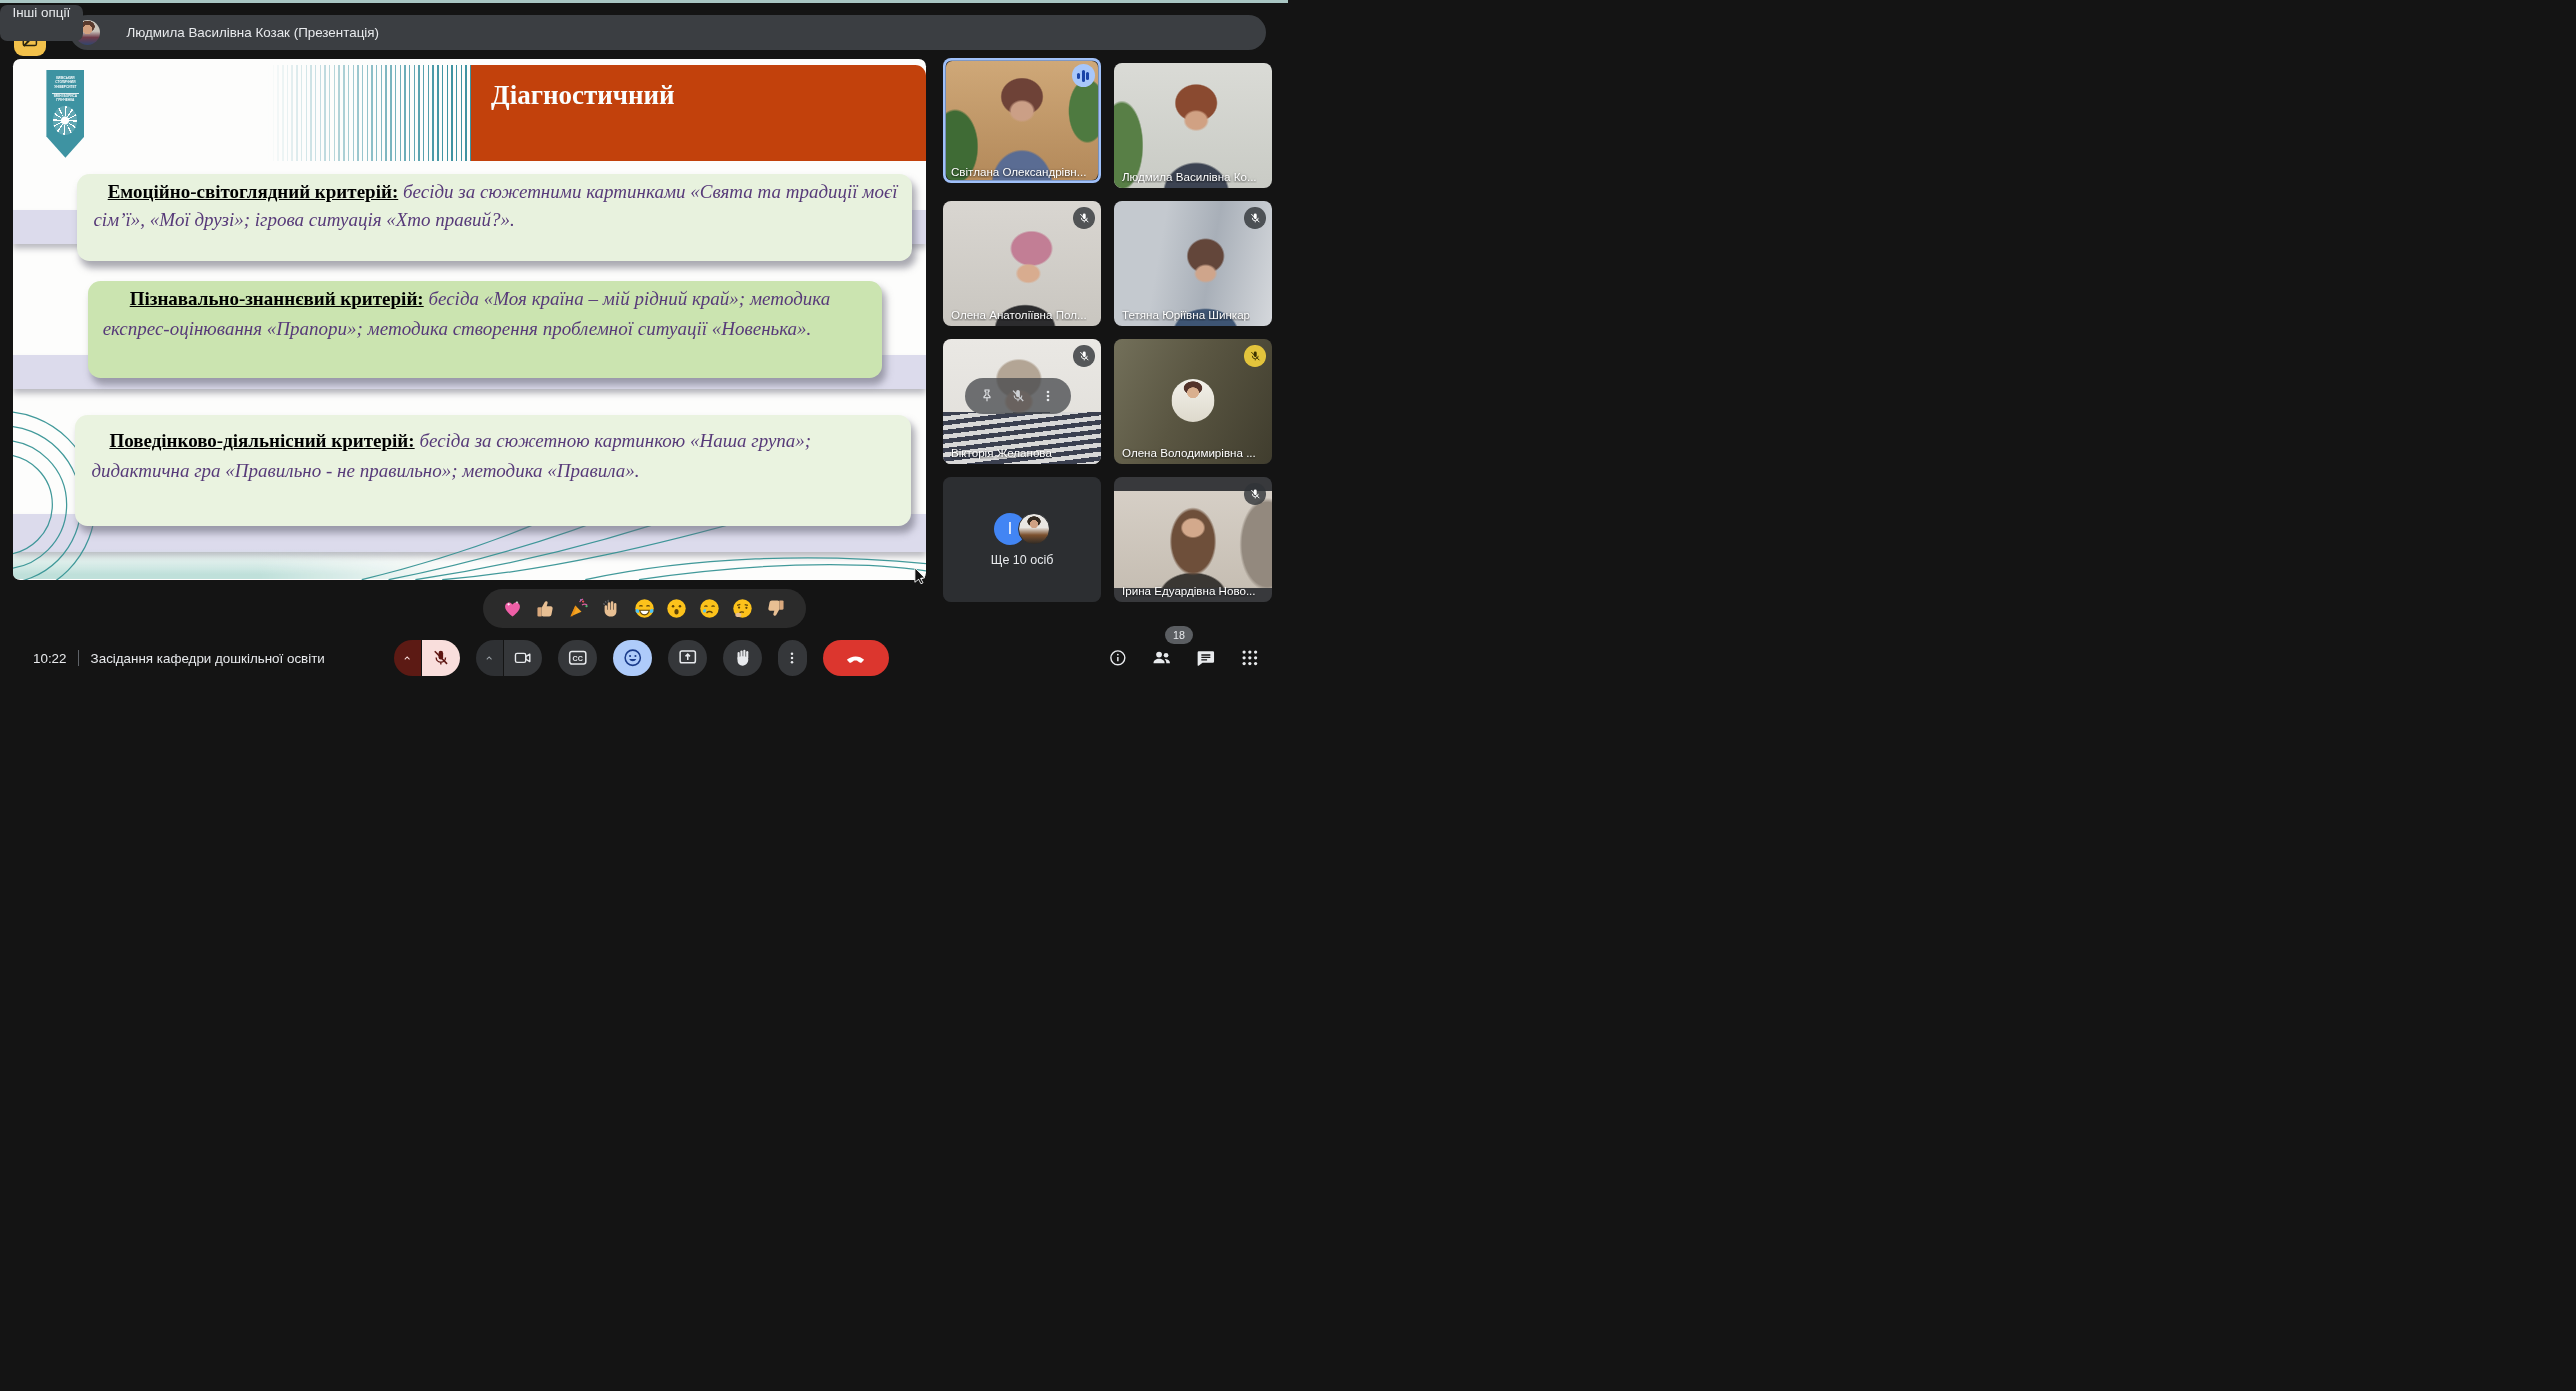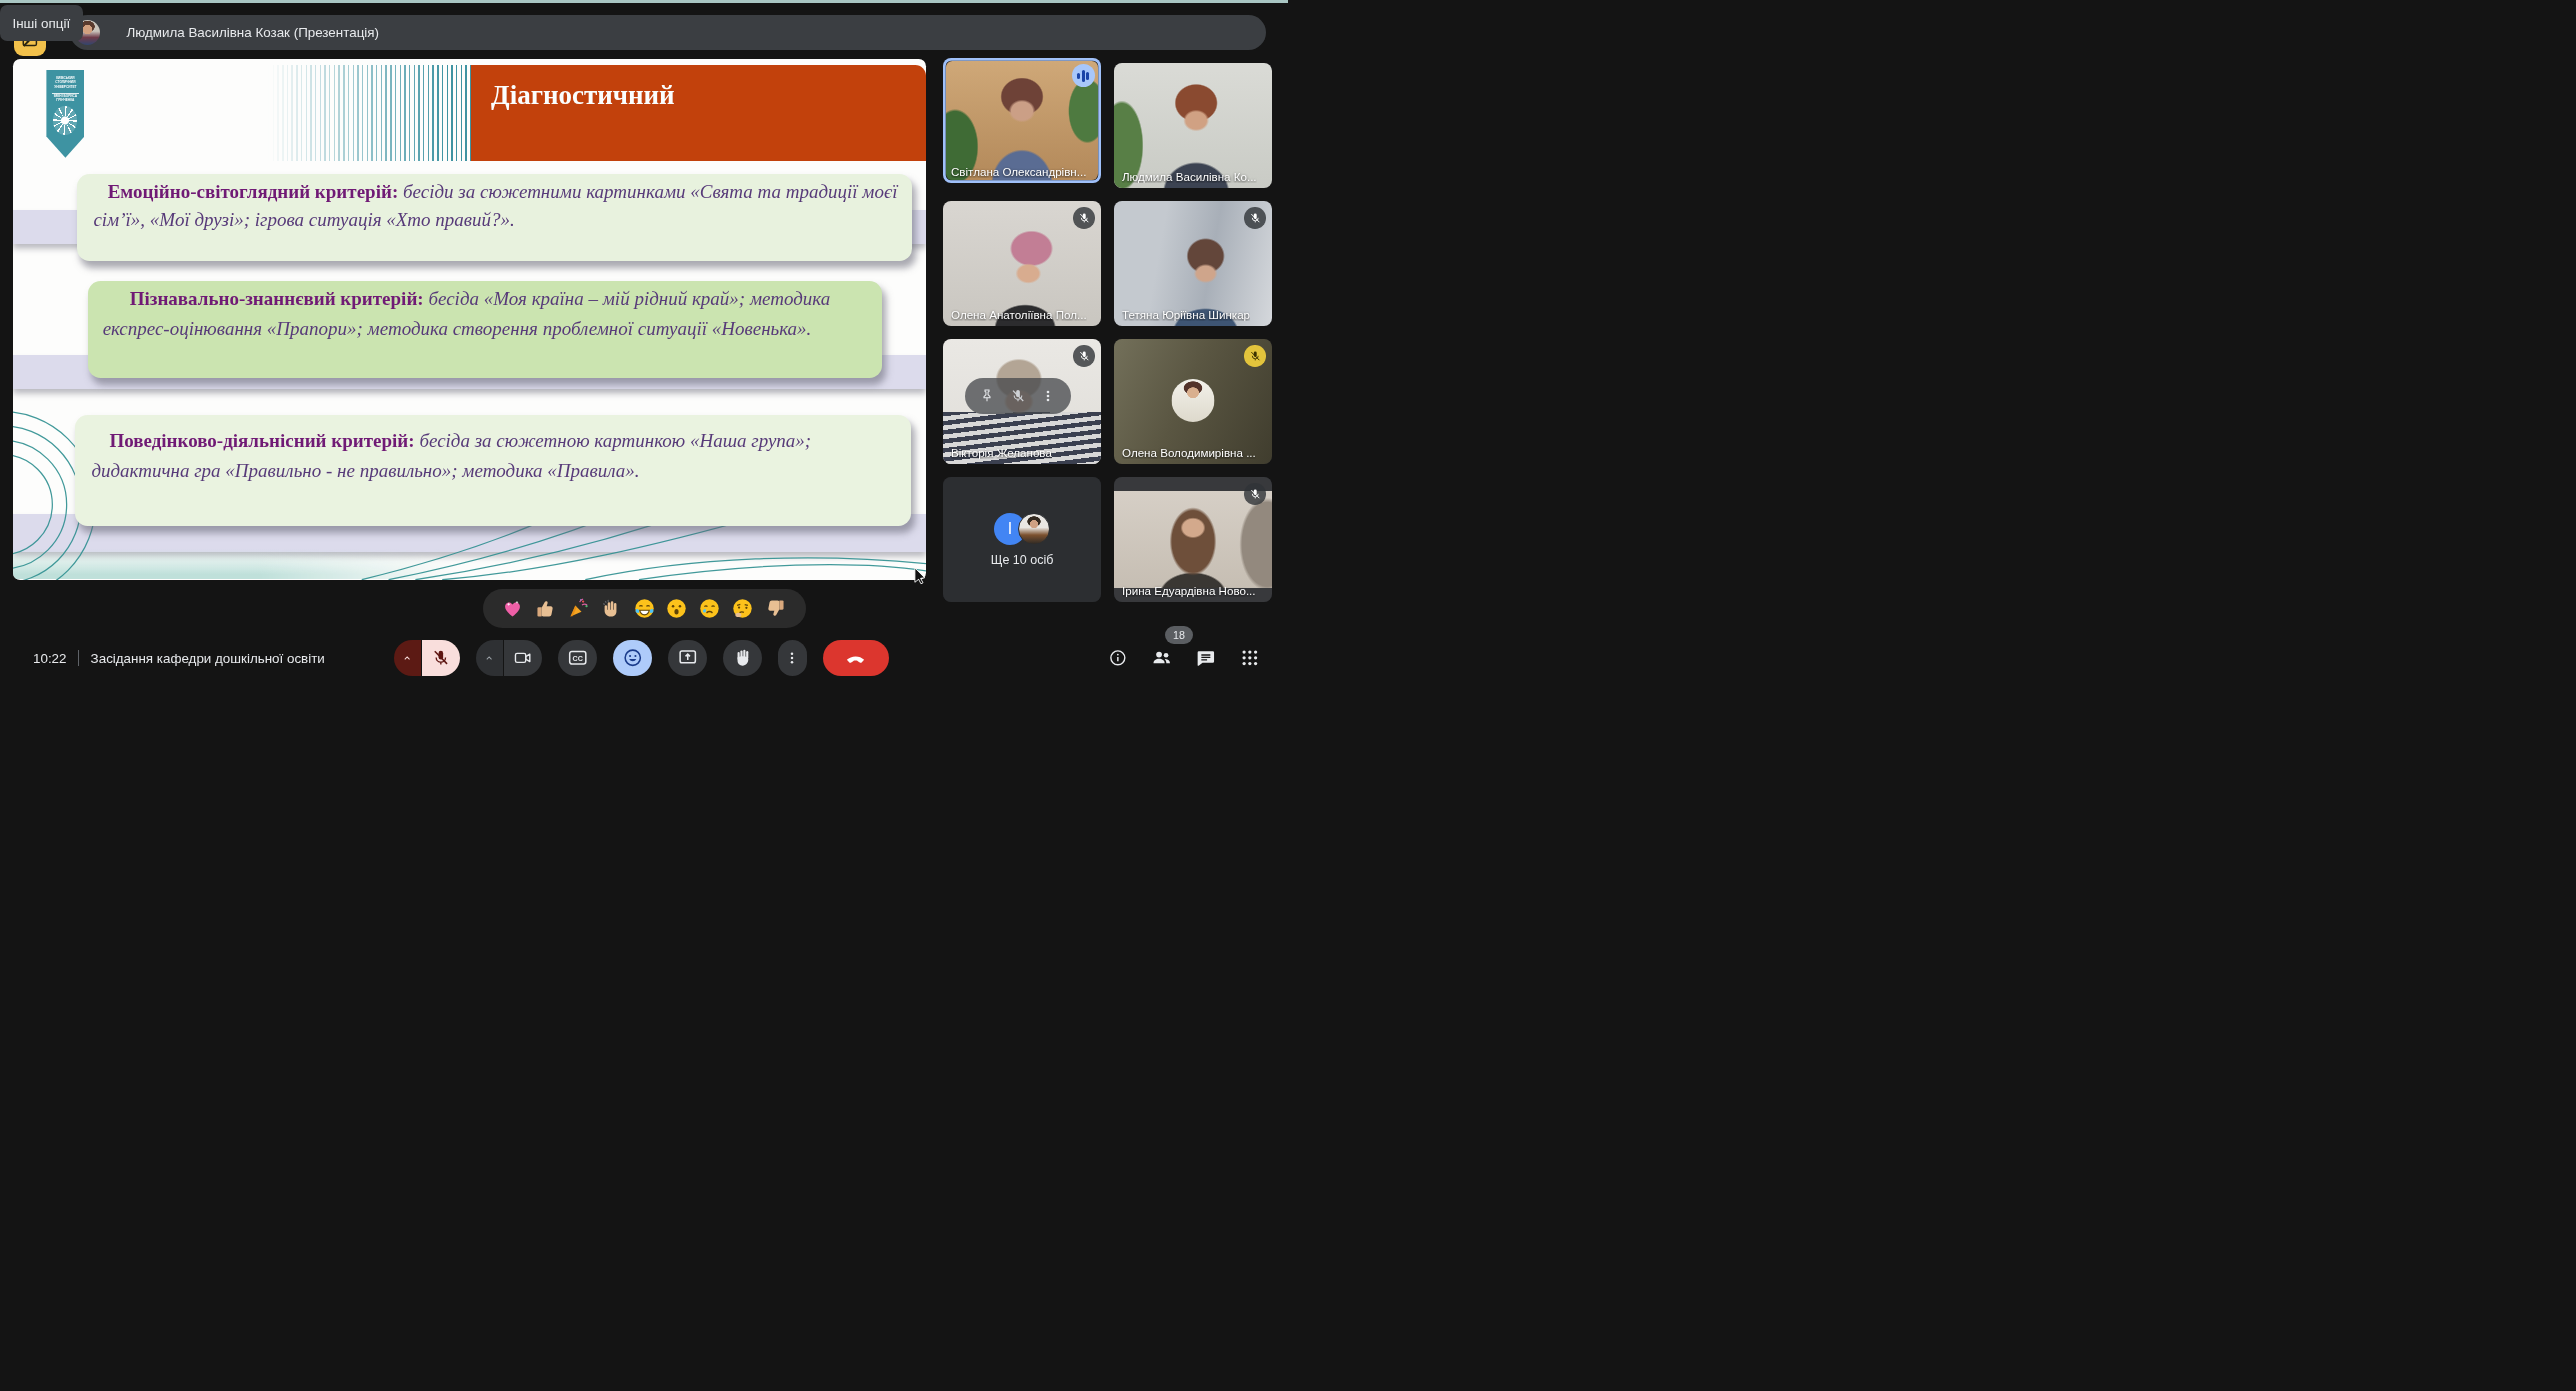"Інші опції" .tooltip { align-items: center -> none }
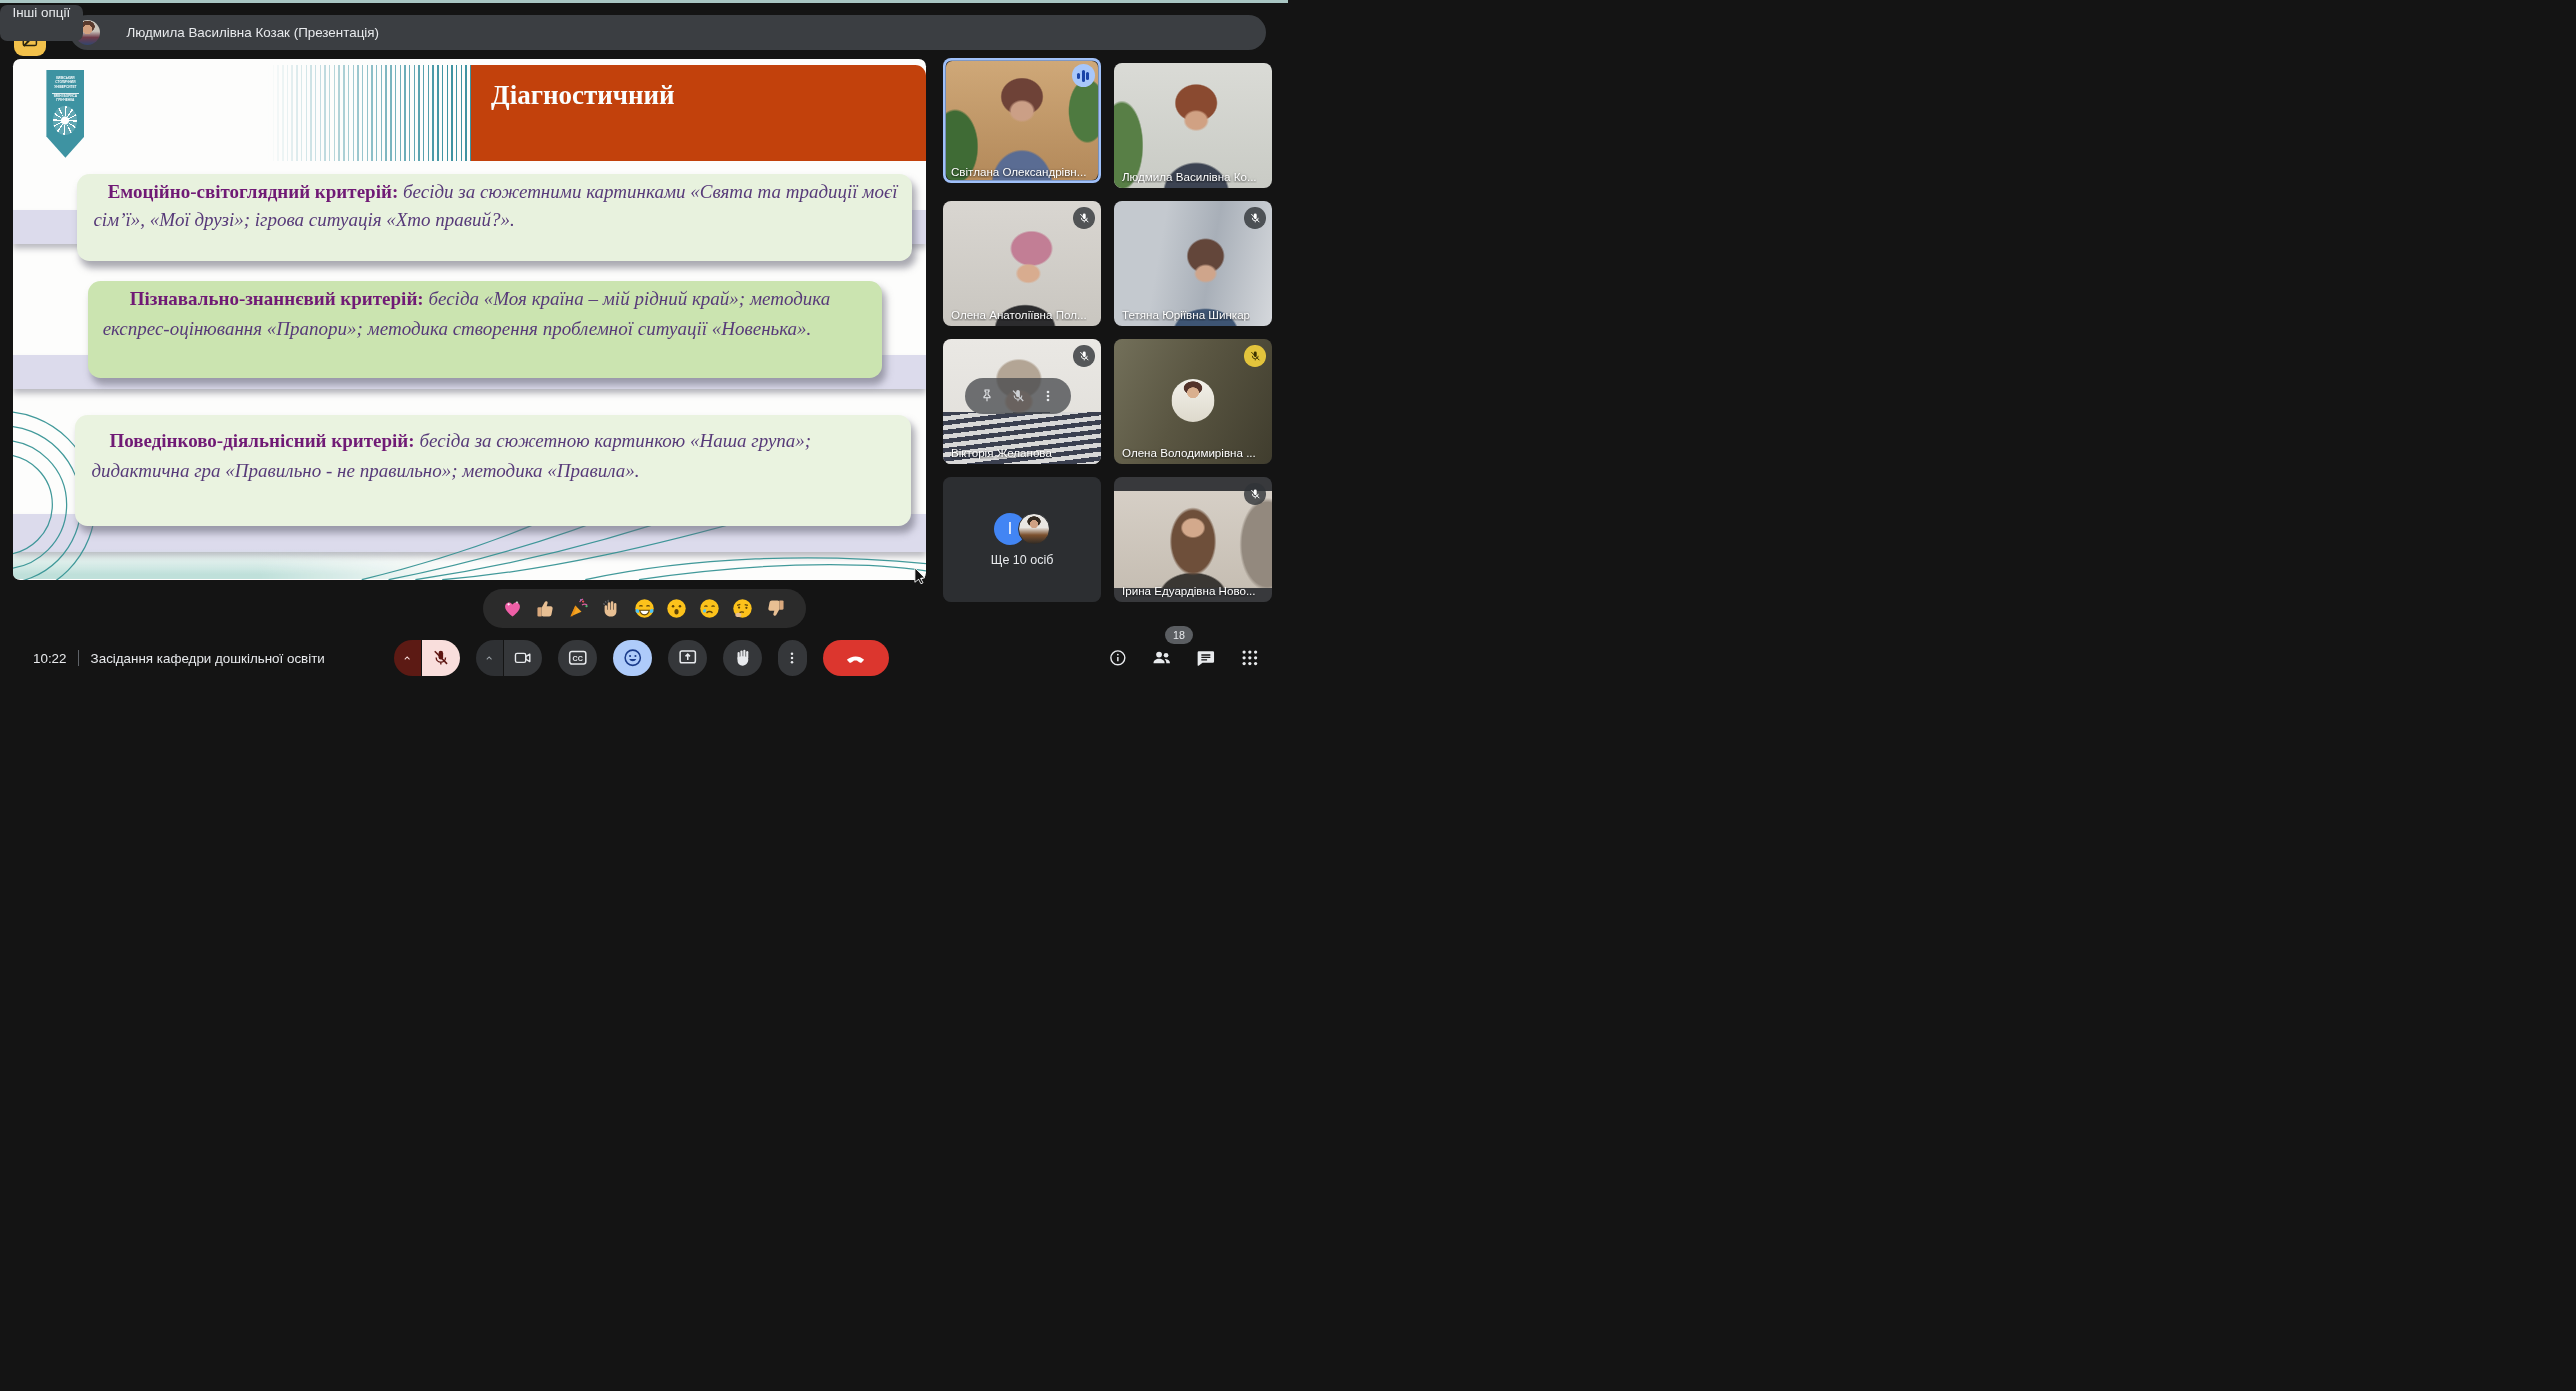"Емоційно-світоглядний критерій:" .gbox b { color: #701a75 -> #000000; text-decoration: none -> underline }
